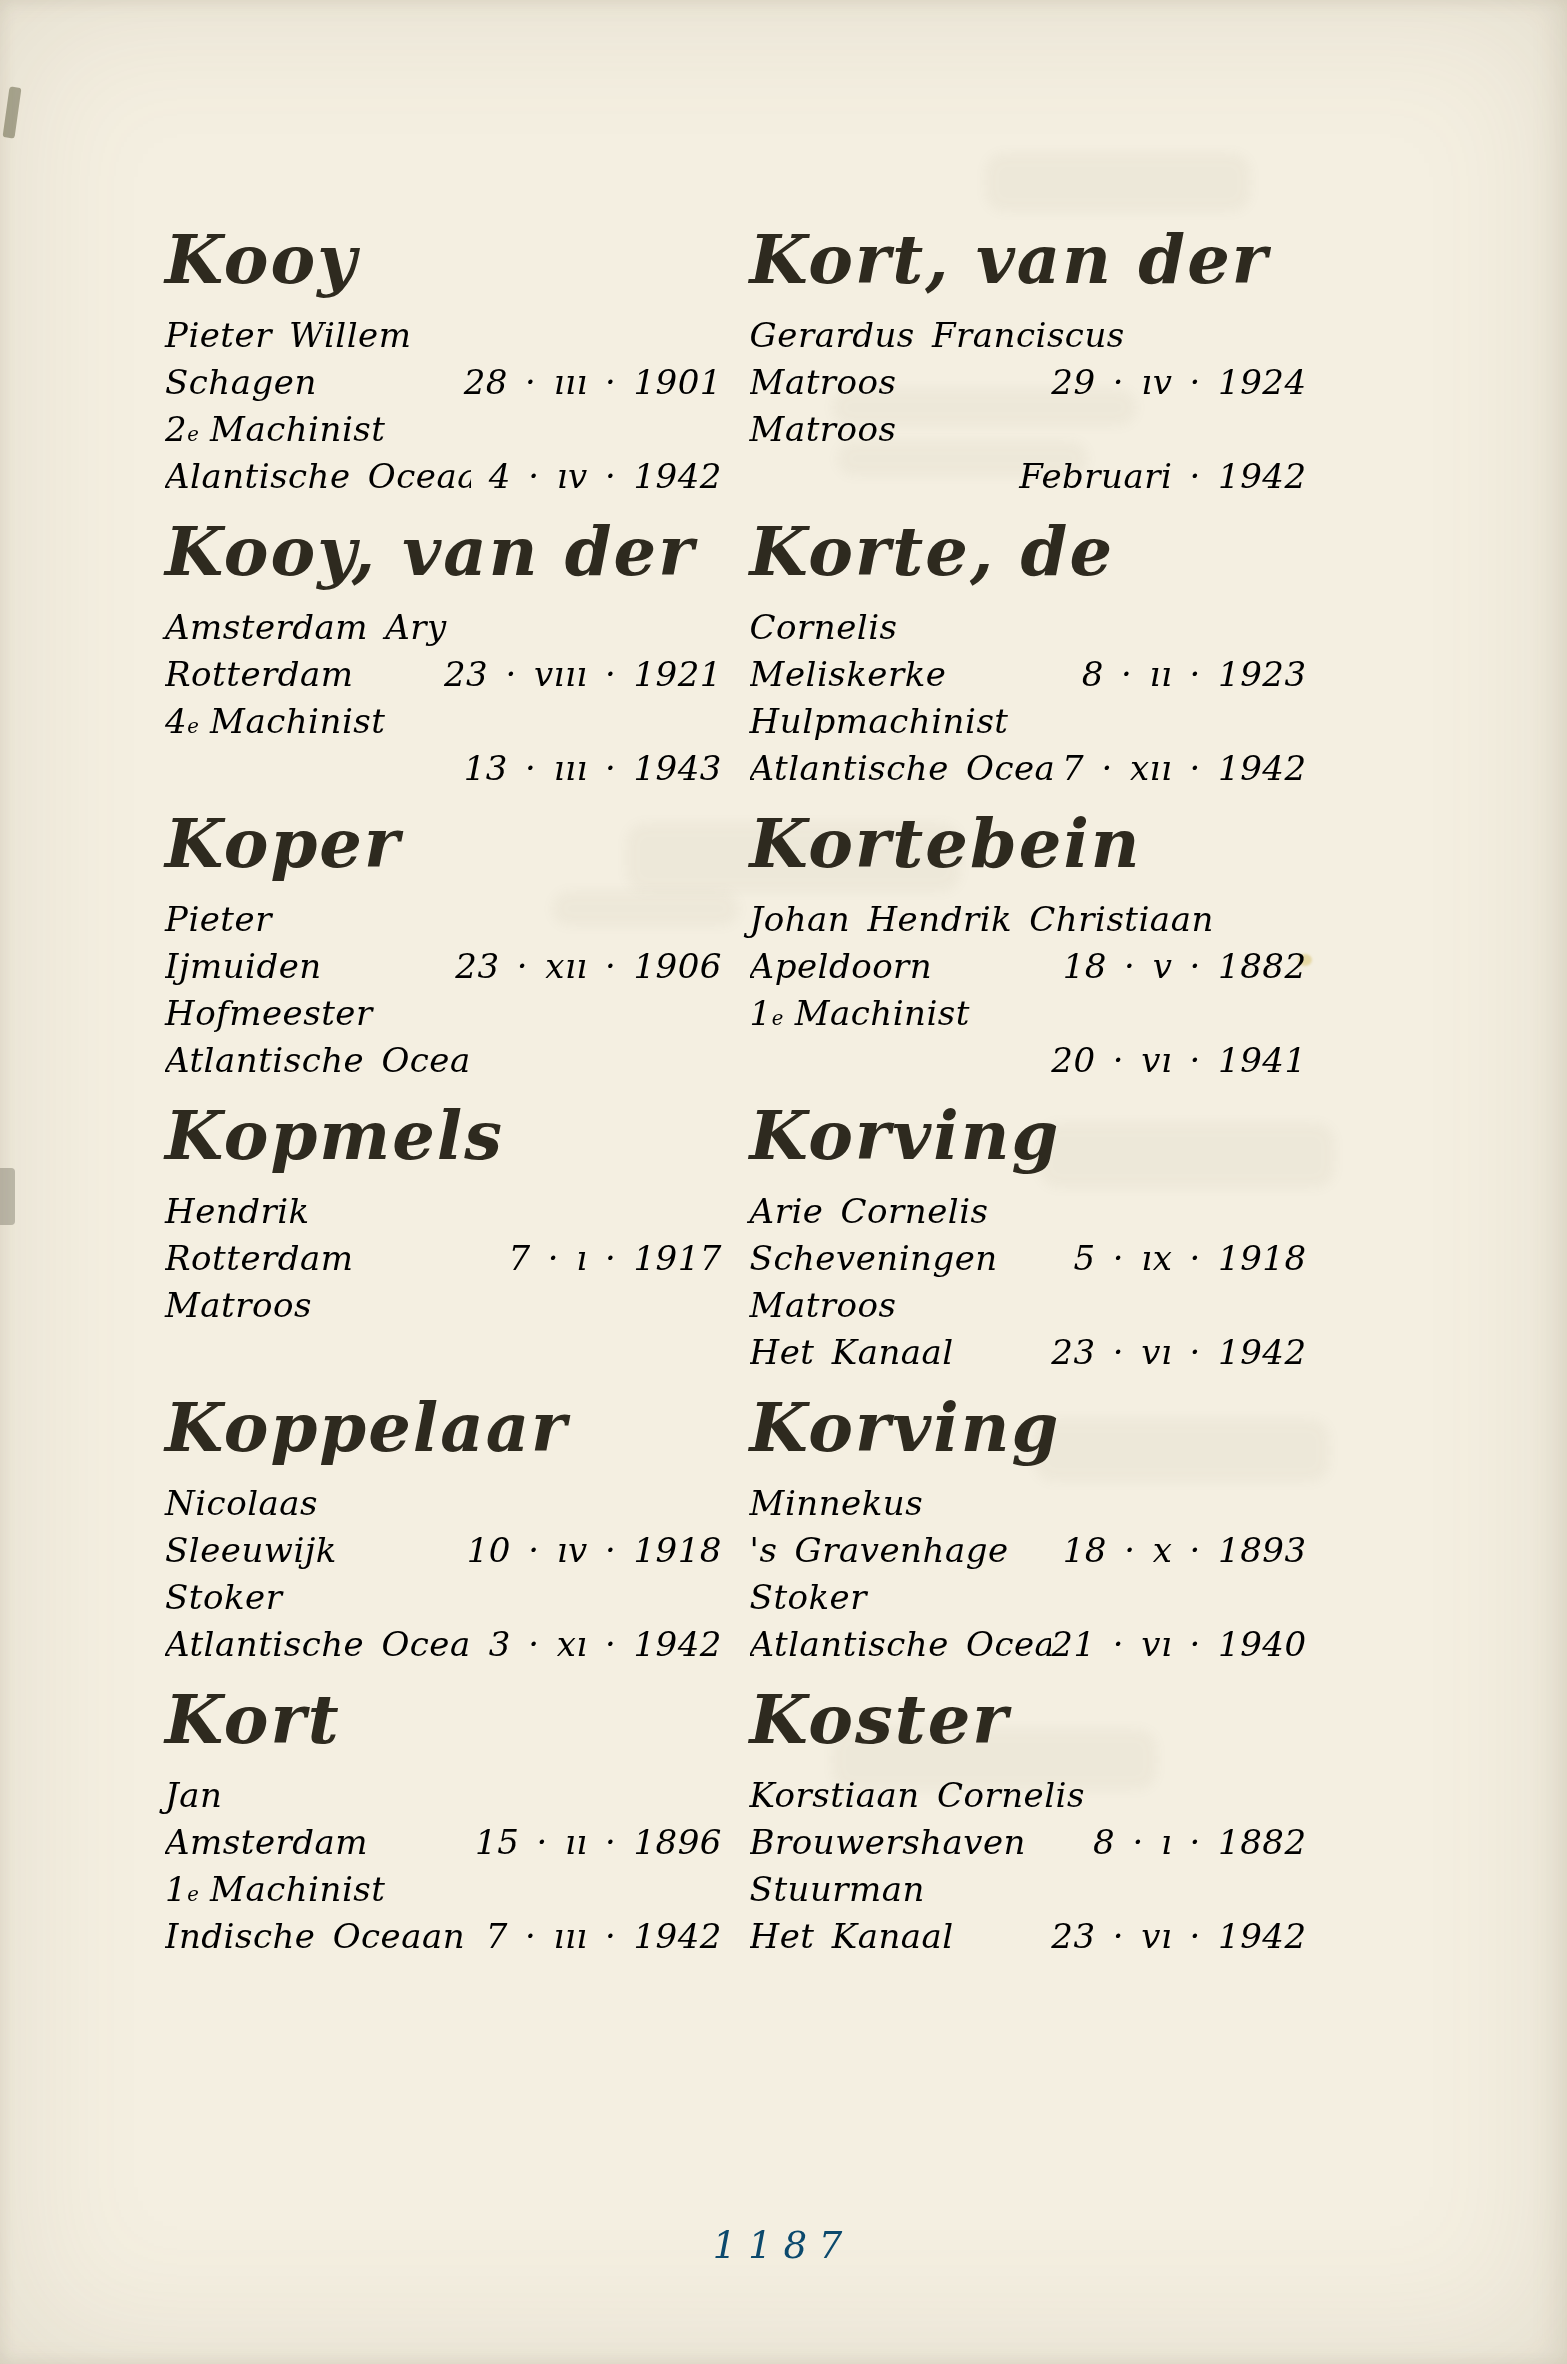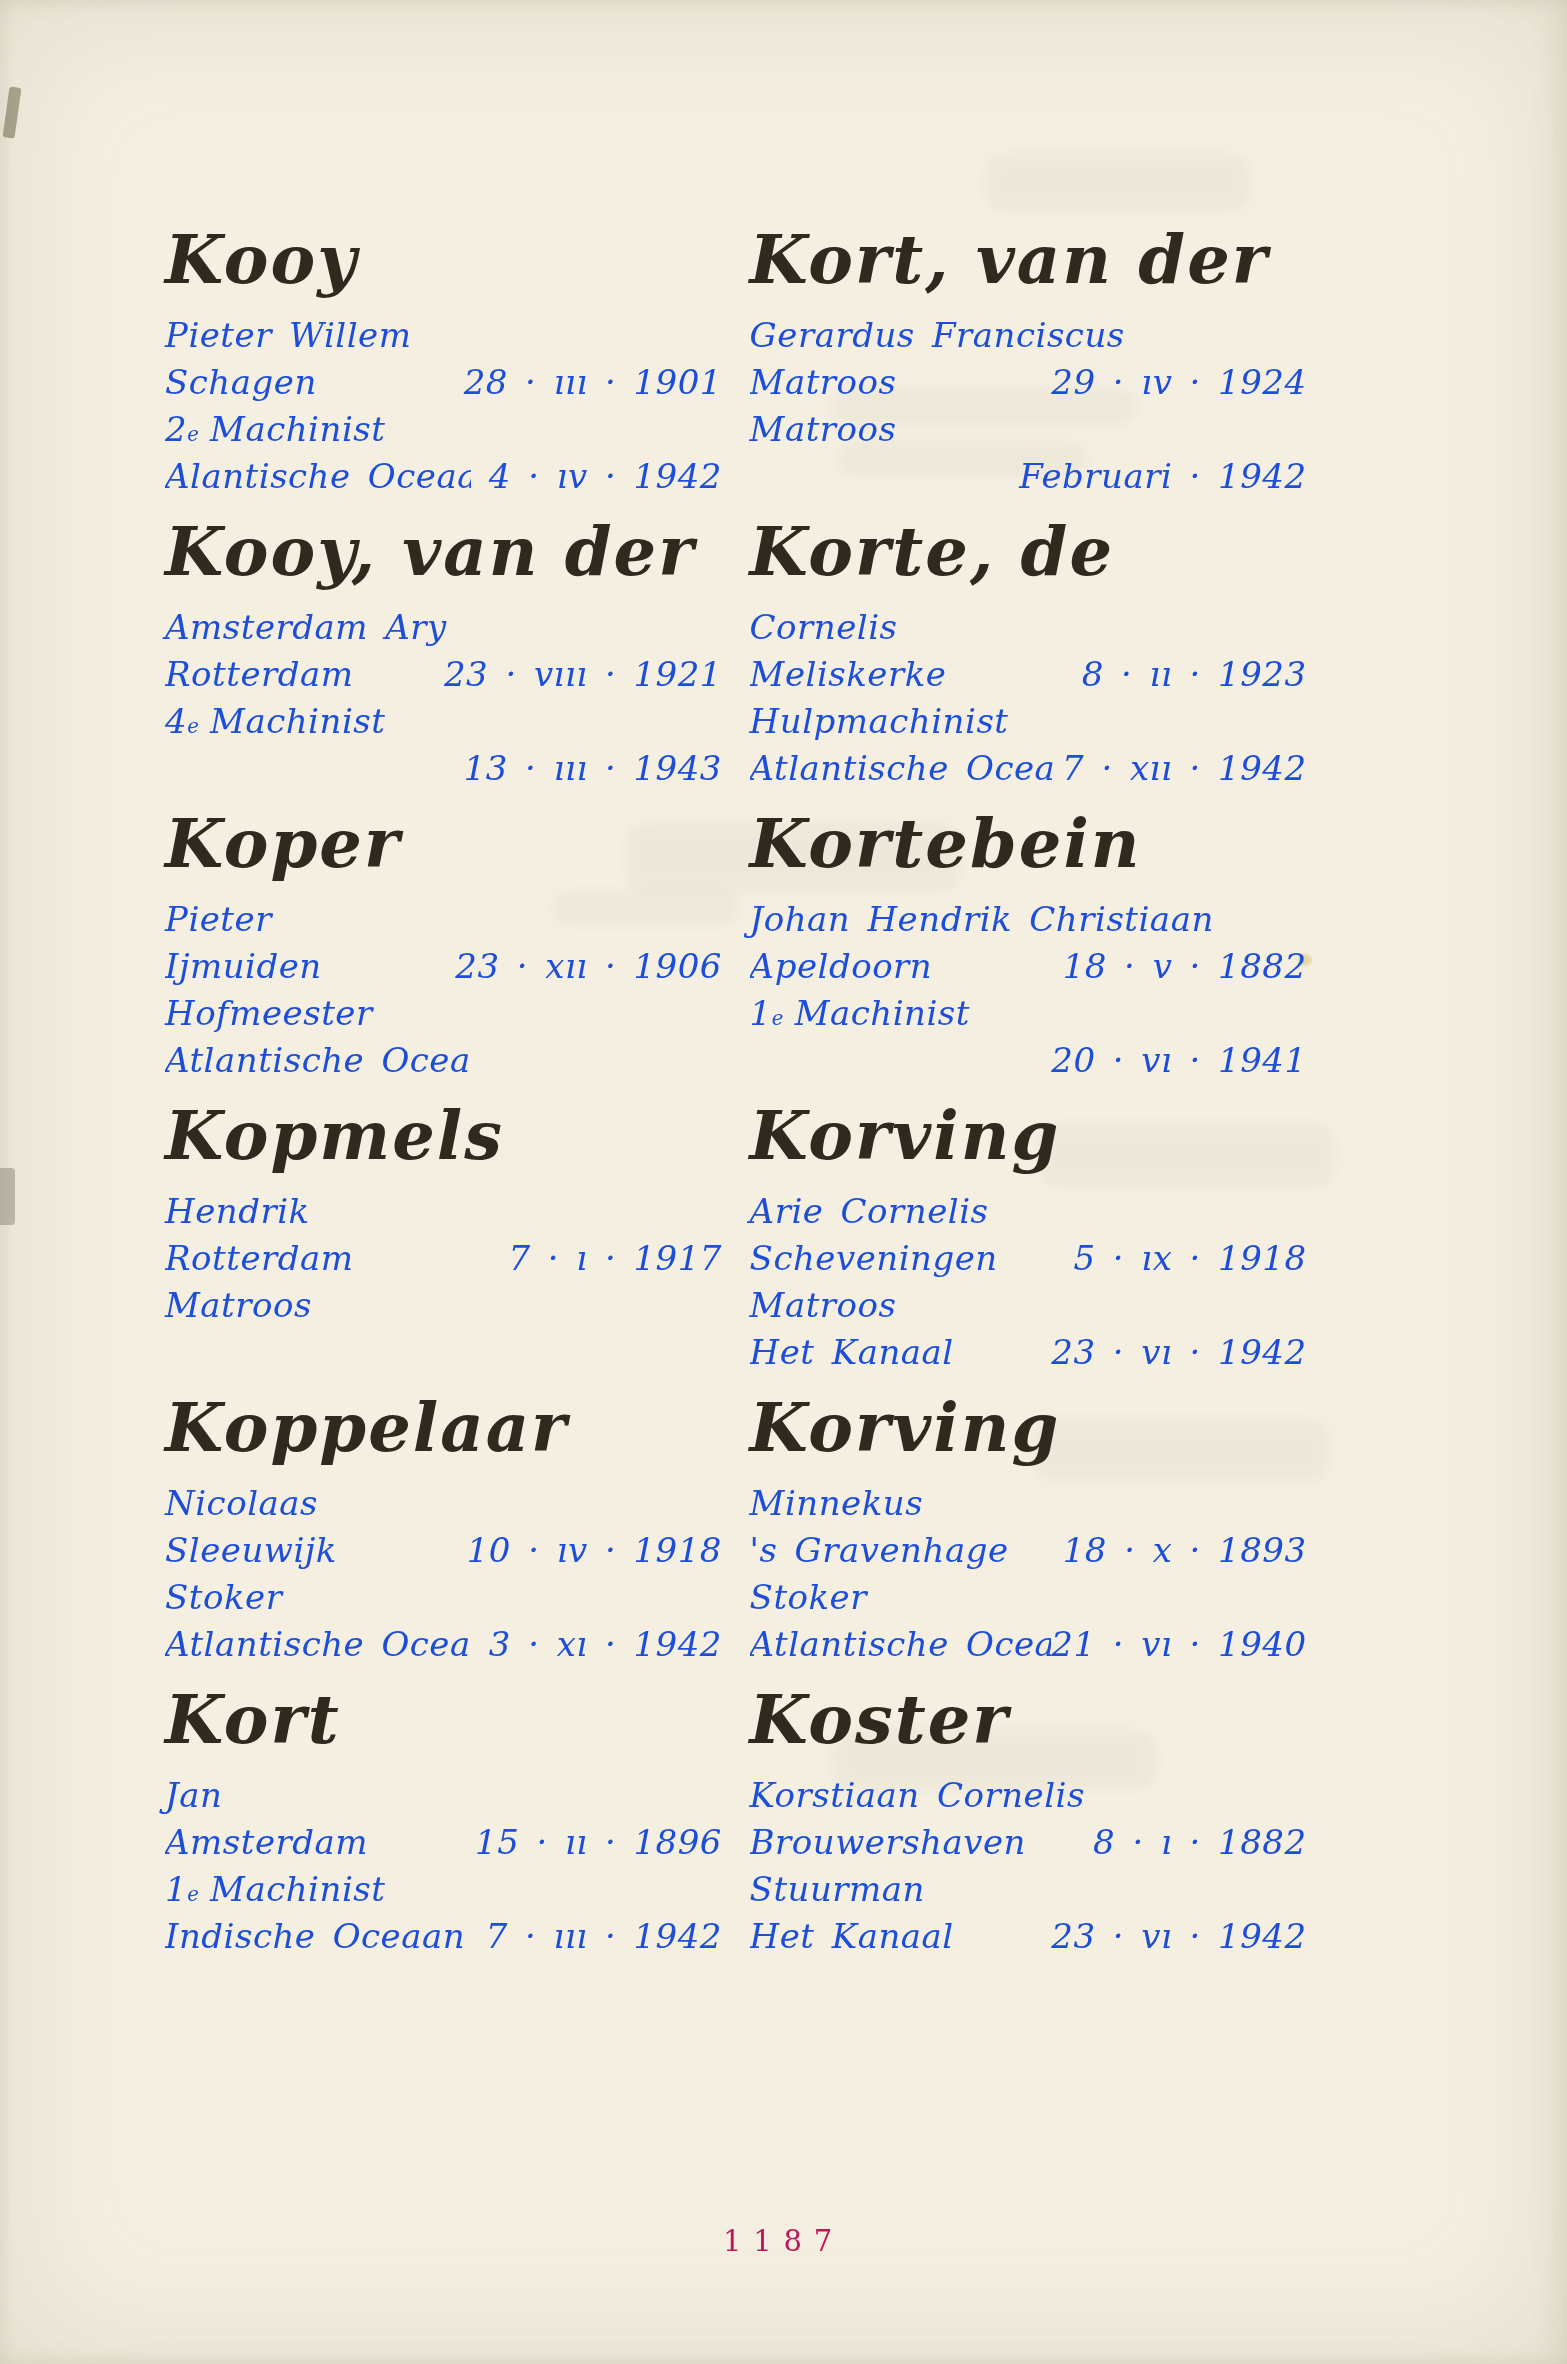"Pieter Willem" .line { color: #1d4ed8 -> #000000 }
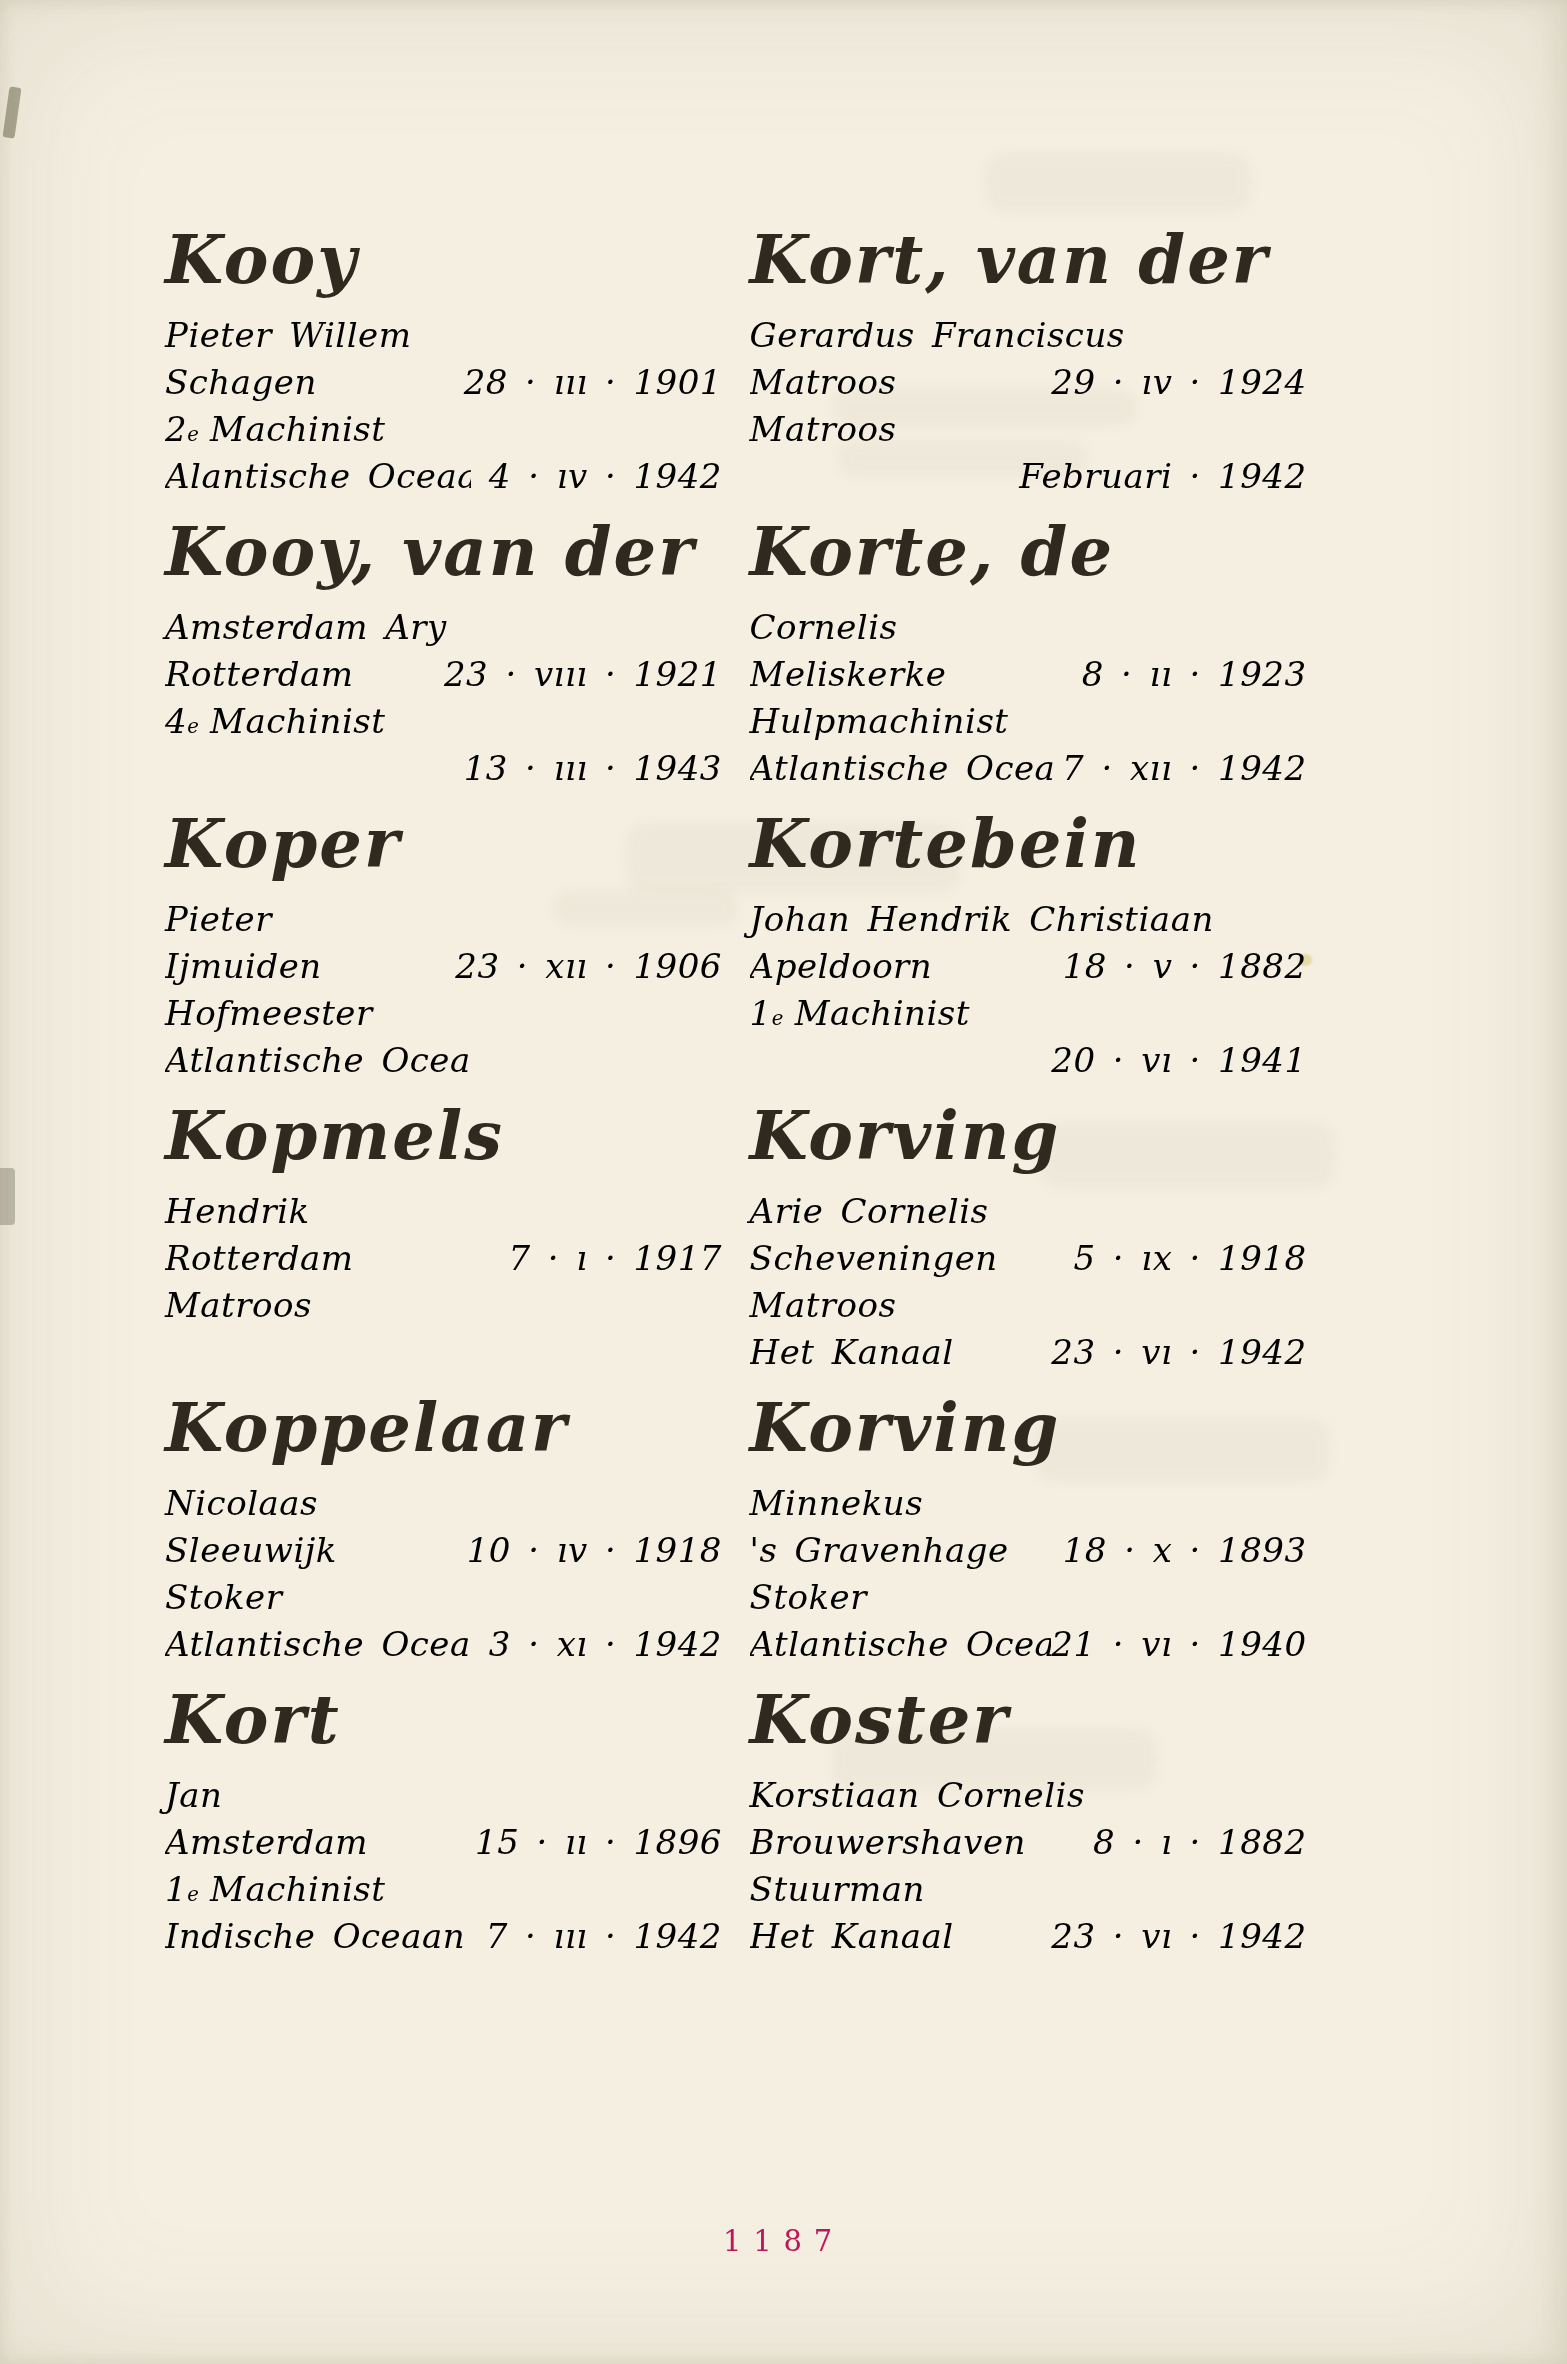"1187" .page-number { color: #be185d -> #0c4a6e; font-size: 29px -> 37px; font-style: none -> italic }
